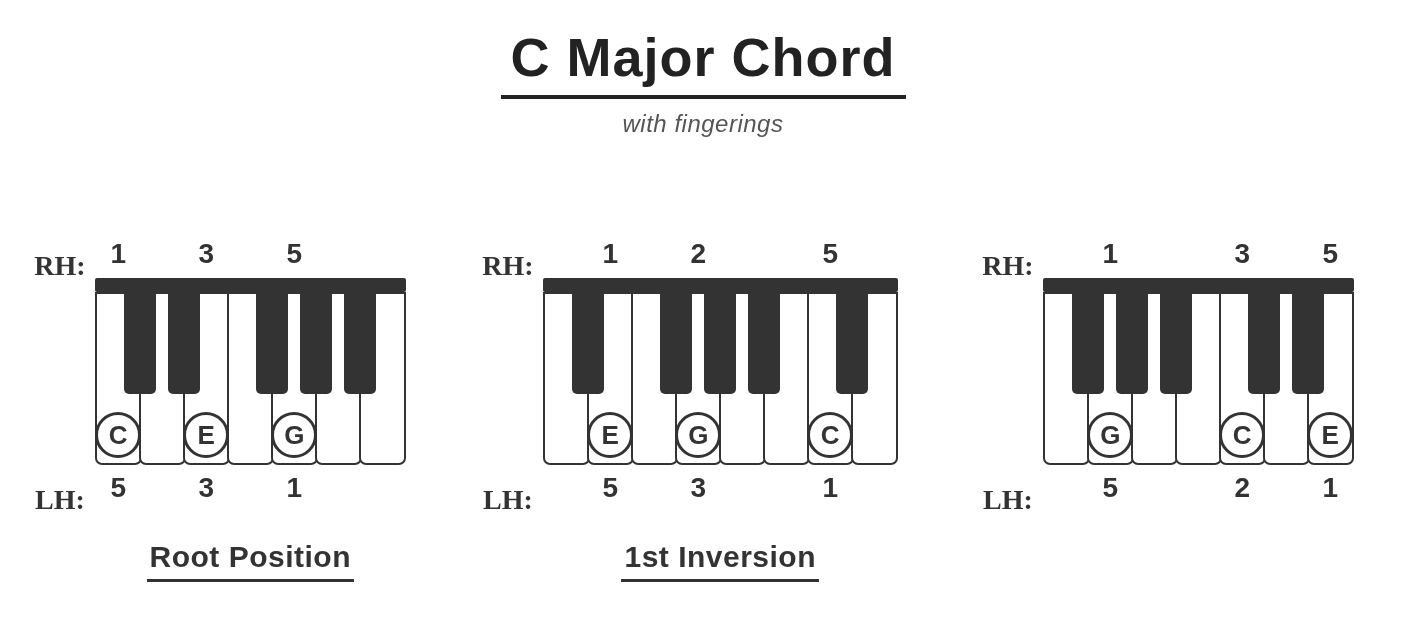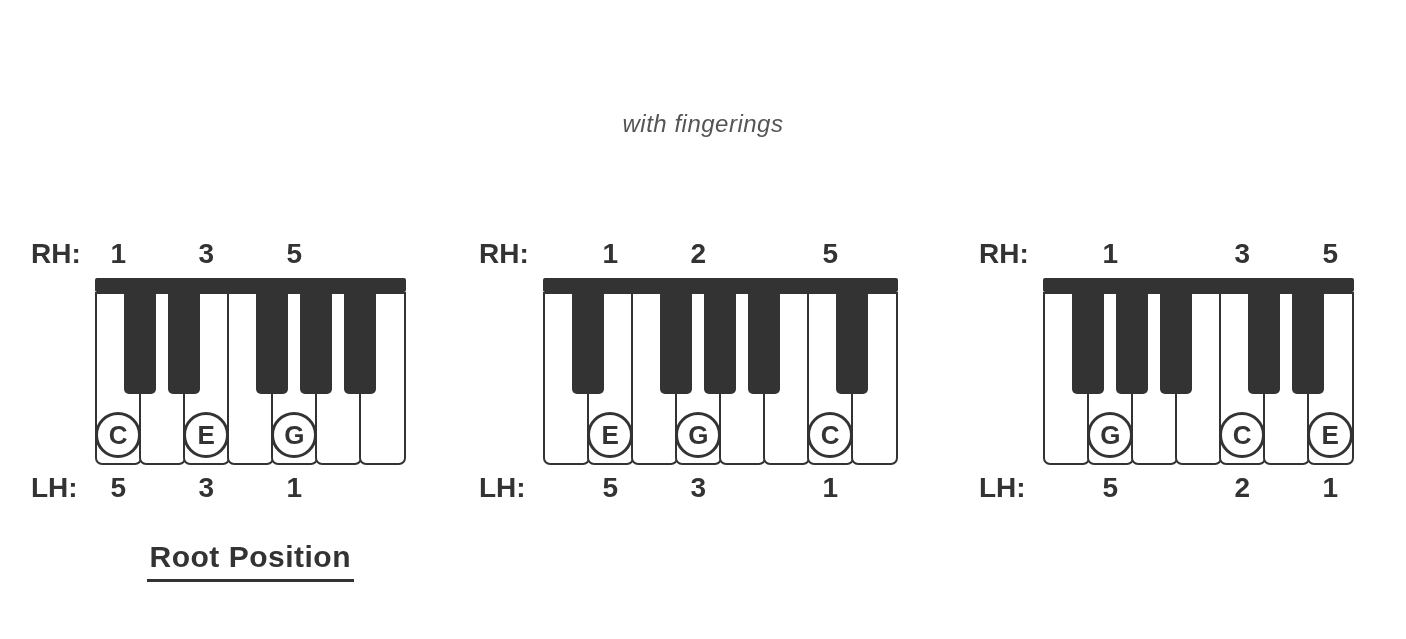"C Major Chord" div.title-row { html: none -> <div> <span>C Major Chord</span> </div> }
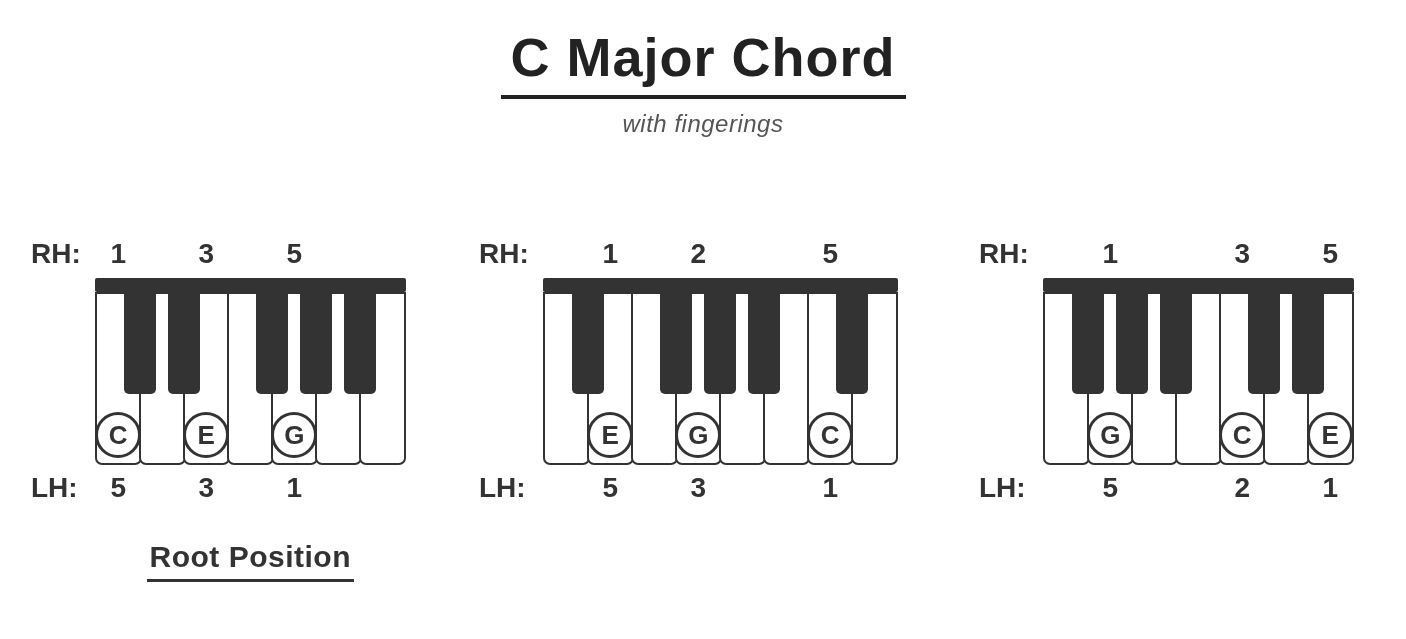"RH:" .hand-label { font-family: none -> Liberation Serif, serif; text-align: left -> center; top: 0 -> 12px }
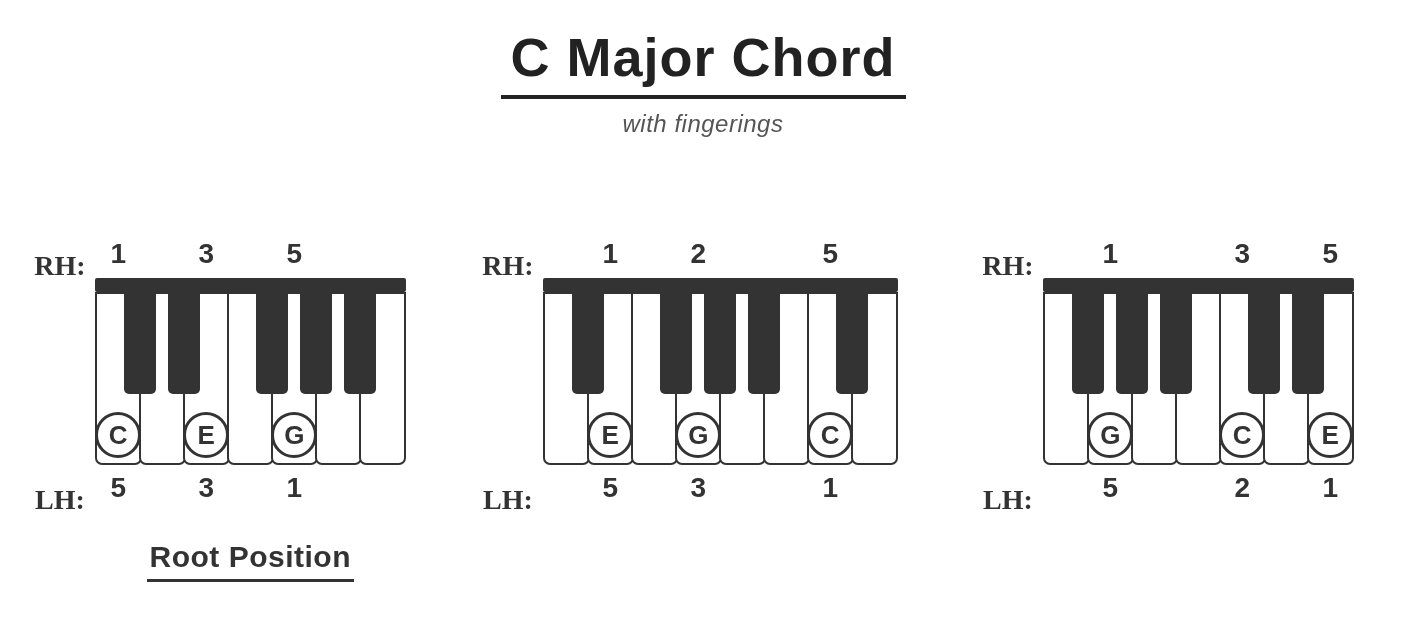"1st Inversion" div.caption-row { html: none -> <div><span>1st Inversion</span></div> }
